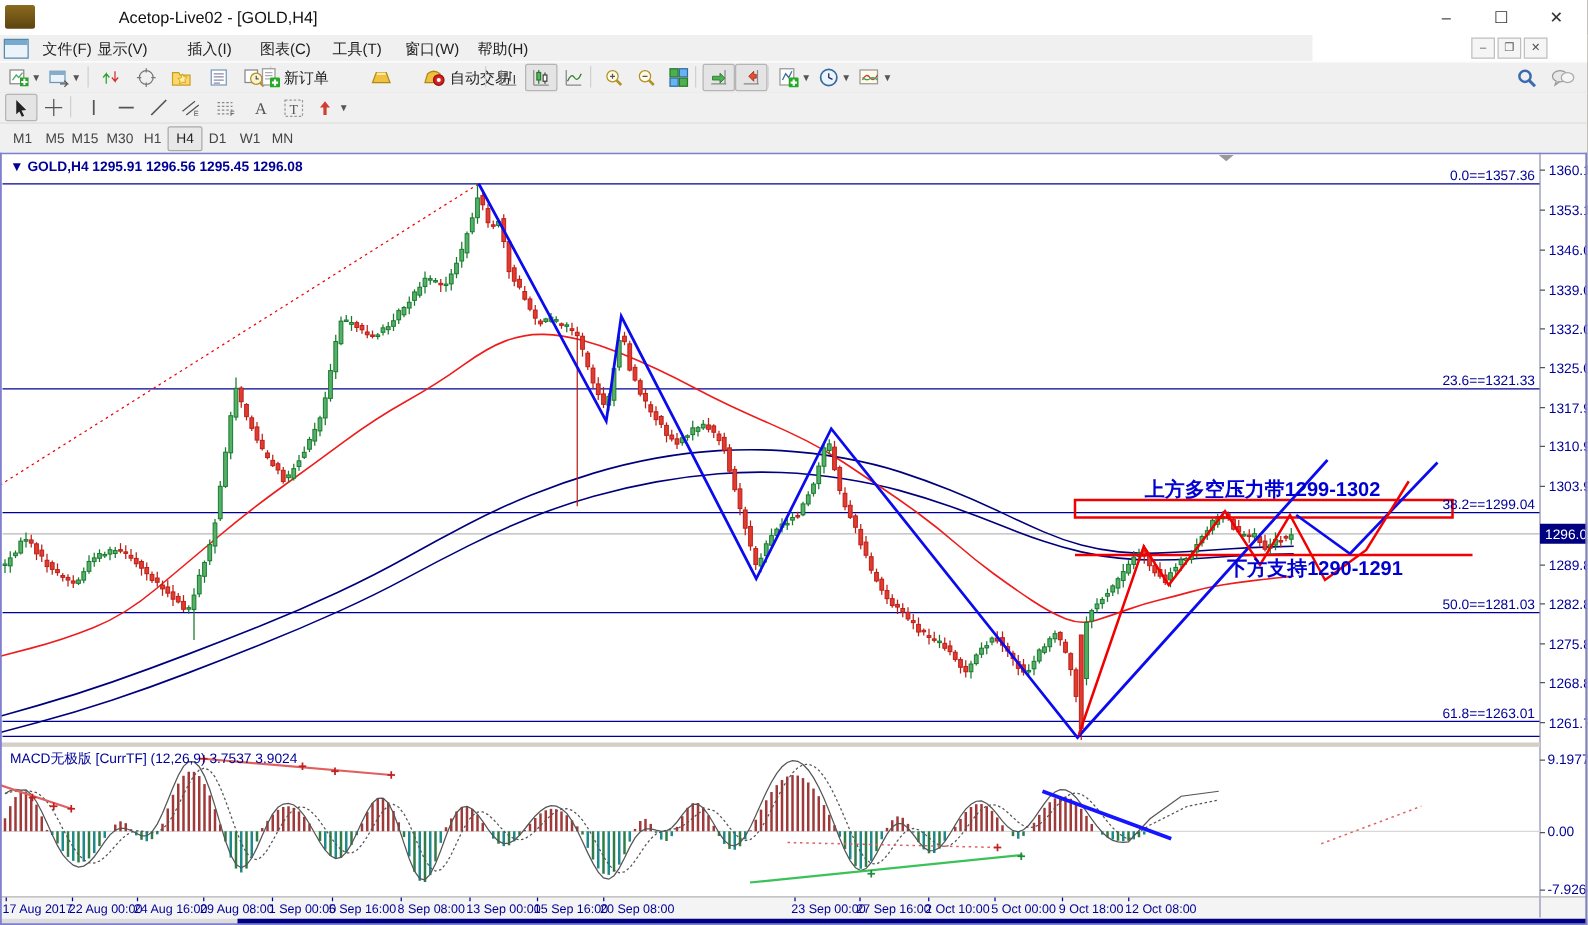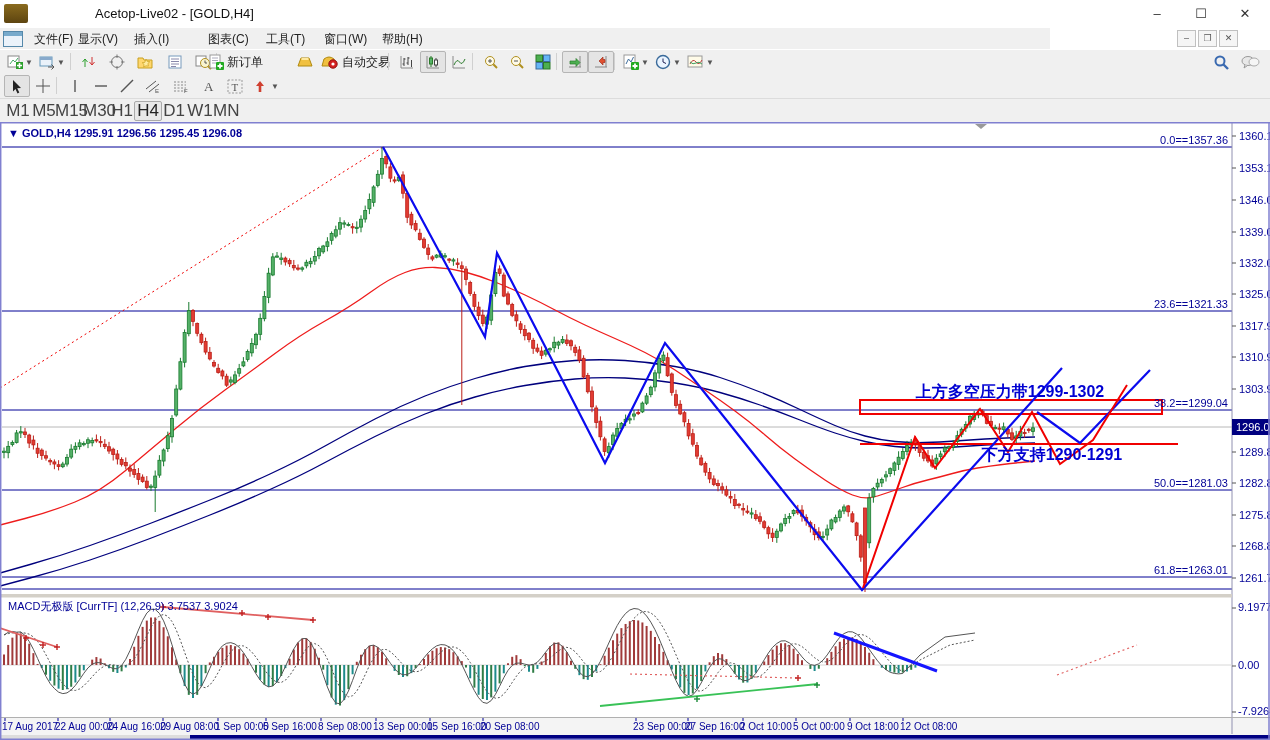"插入(I)" div.menuitem { left: 134px -> 150px }
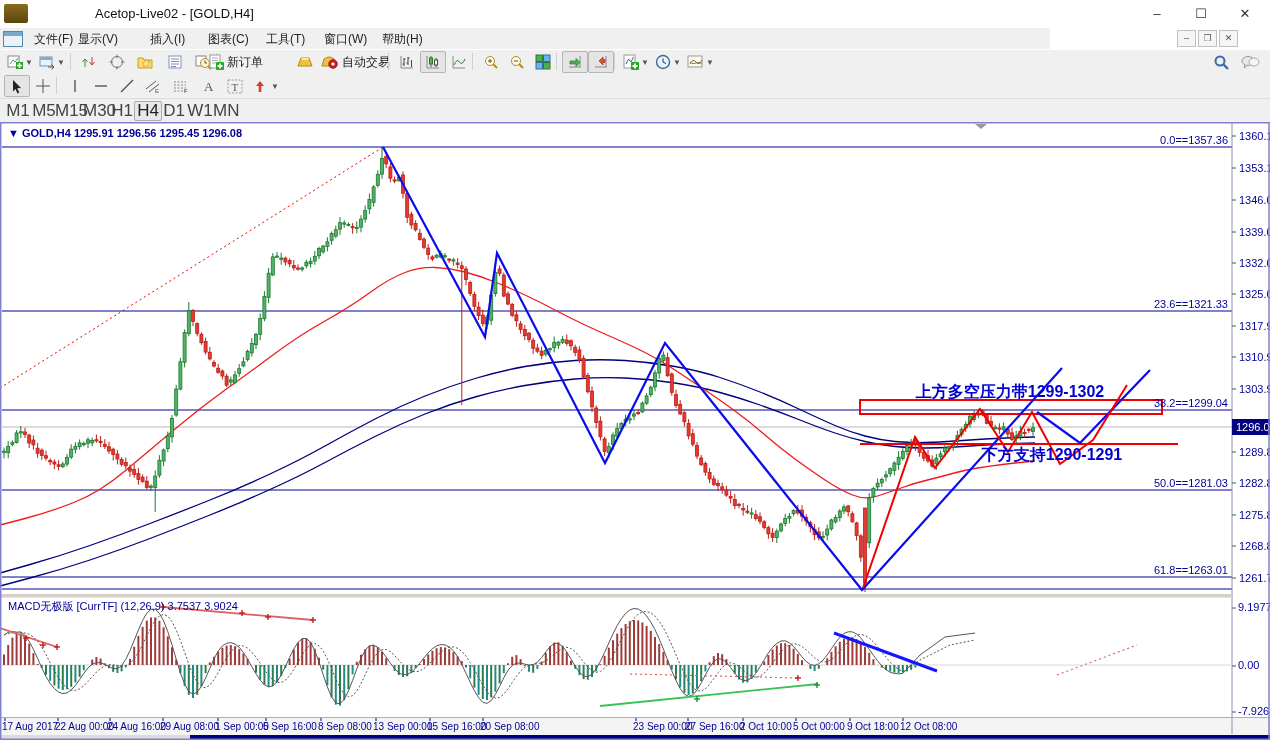"自动交易" div.tb { left: 318px -> 336px }
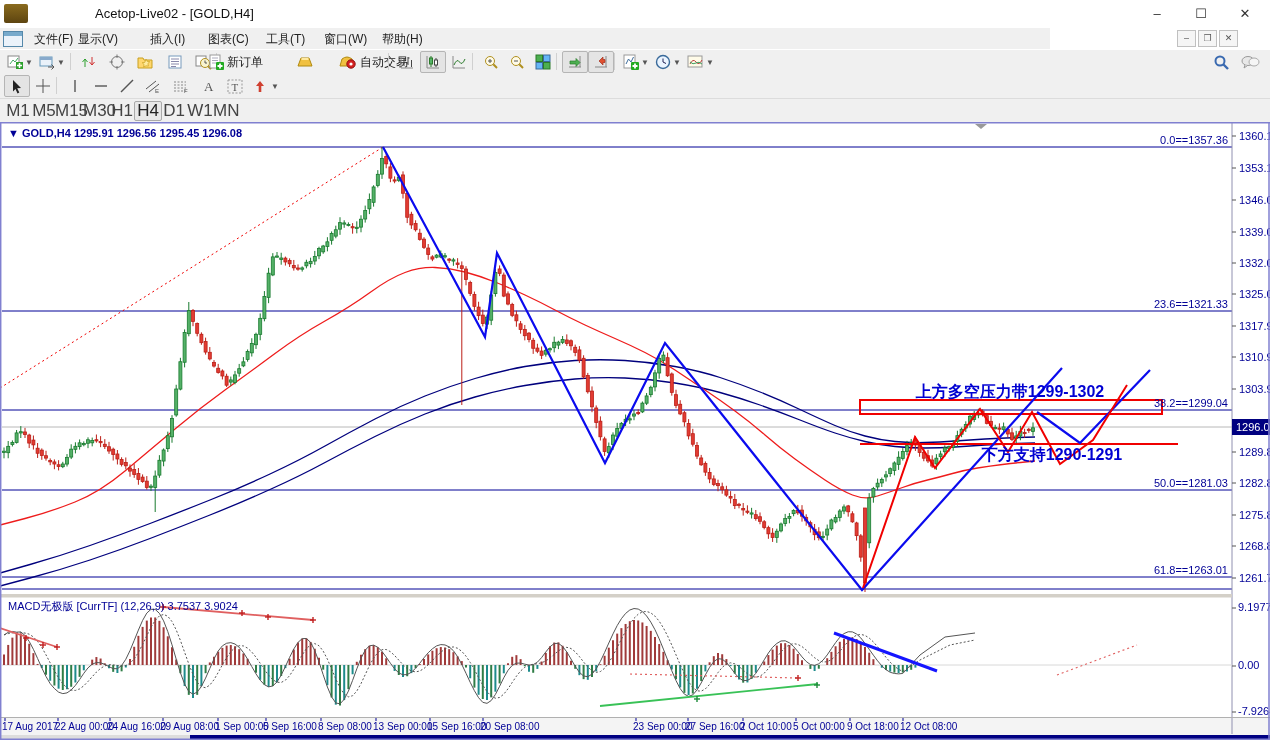"M1" .pbtn { font-size: 17px -> 11px }
